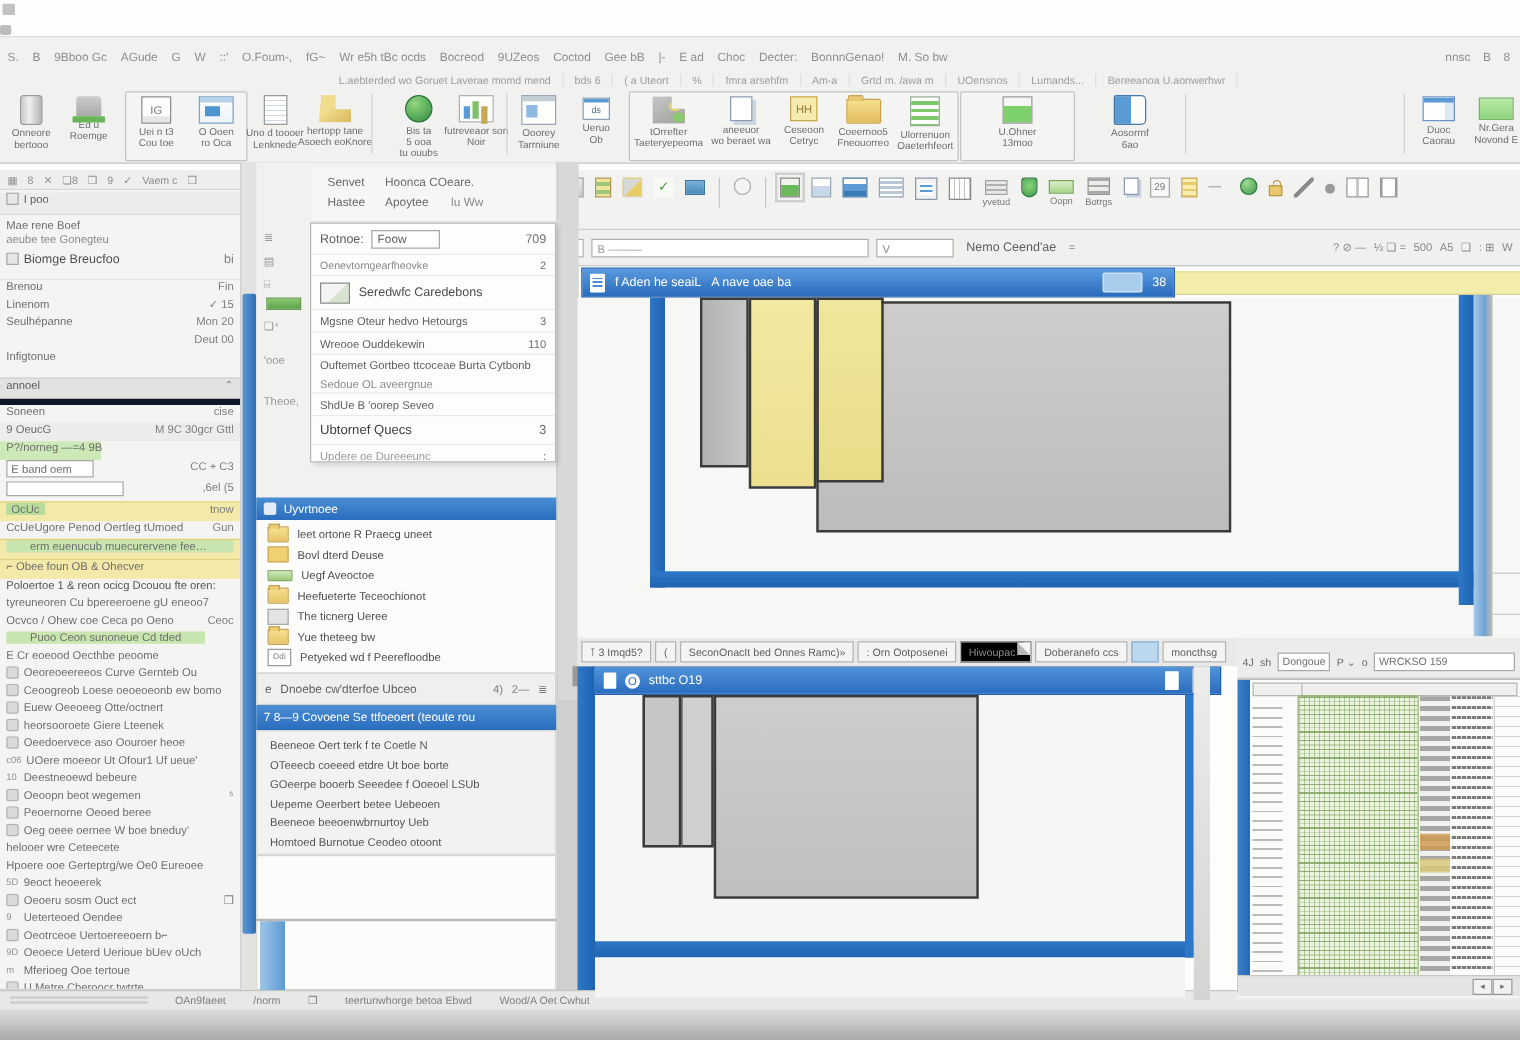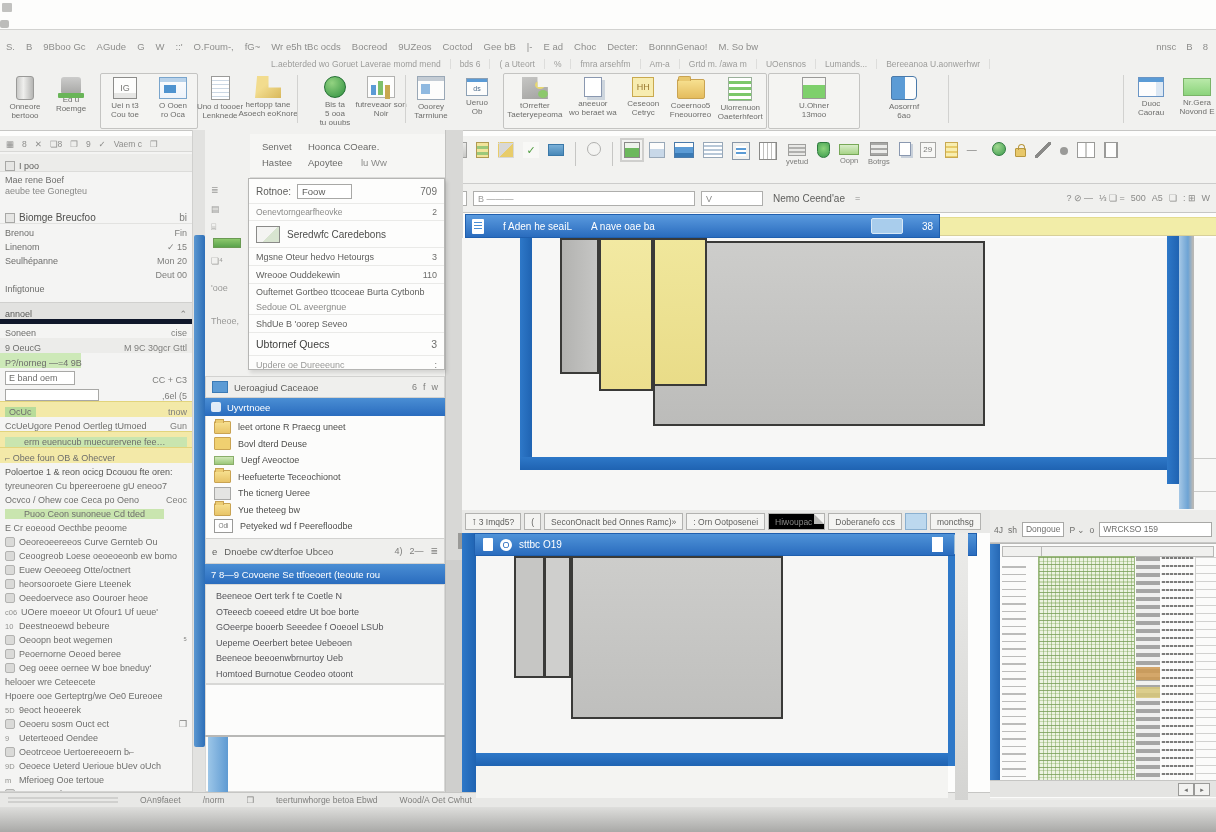"I poo" .lrow { align-items: flex-end -> flex-start }
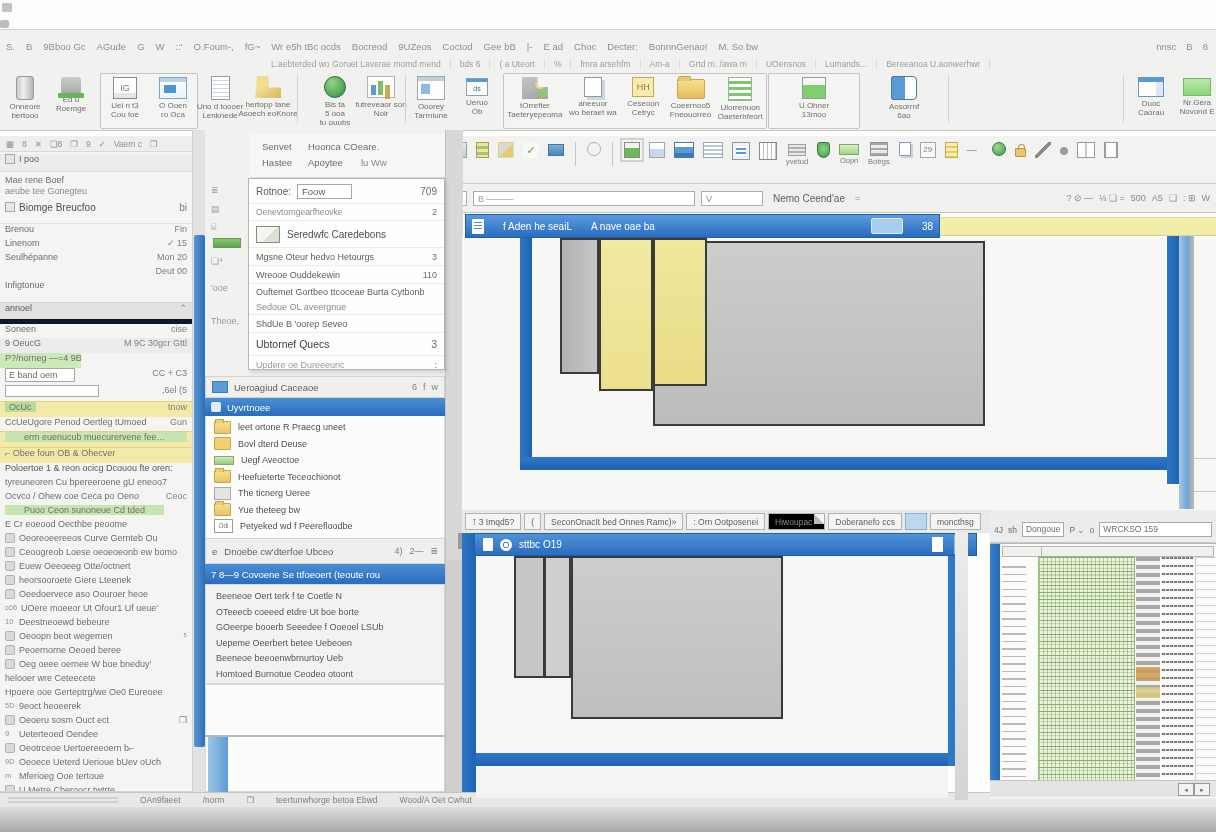"f Aden he seaiL" #w1-title { gap: 19px -> 8px }
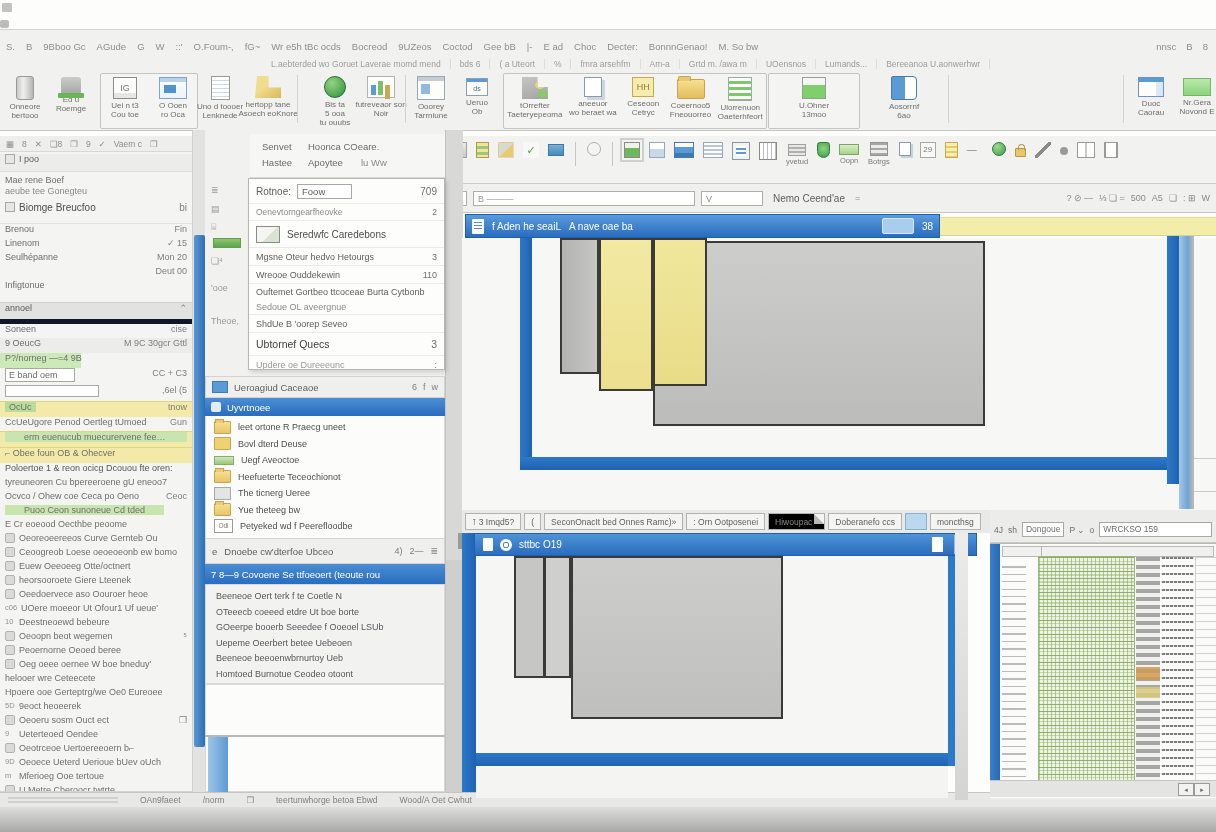"Ueroagiud Caceaoe" div { html: <div> <span></span> <span>Ueroagiud Caceaoe</span> <span></span> <span>6</span> <span>f</span> <span>w</span> </div> -> none }
